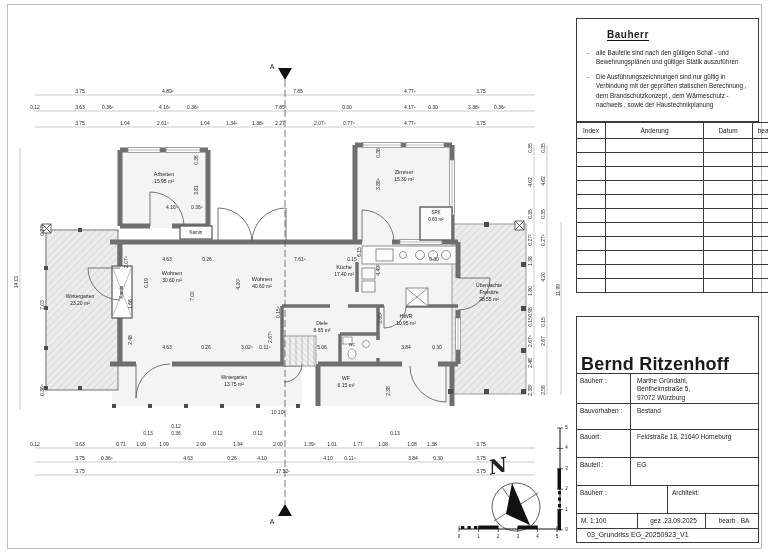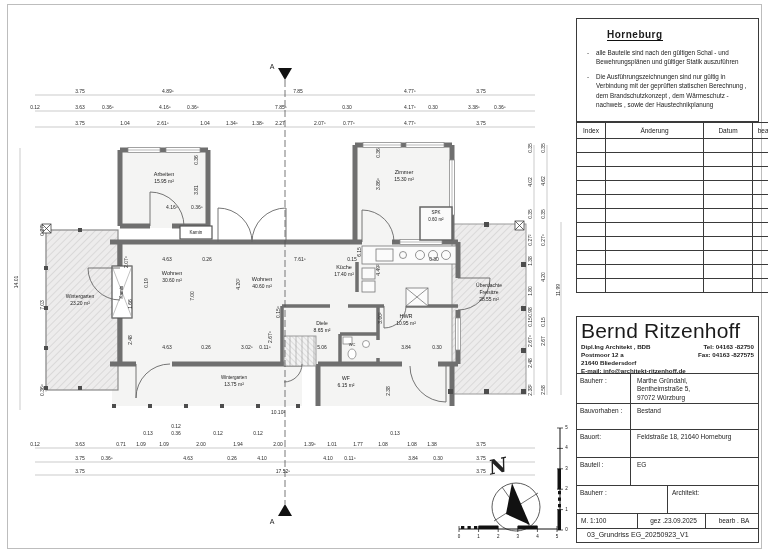"Horneburg" h1 { text: Horneburg -> Bauherr }
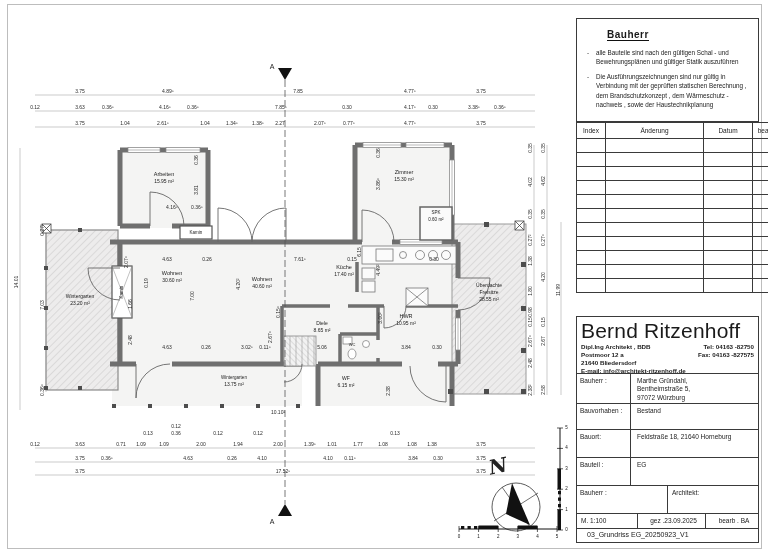"Bernd Ritzenhoff" .archname { font-size: 21px -> 18px; font-weight: normal -> bold; margin-top: none -> 36px }
